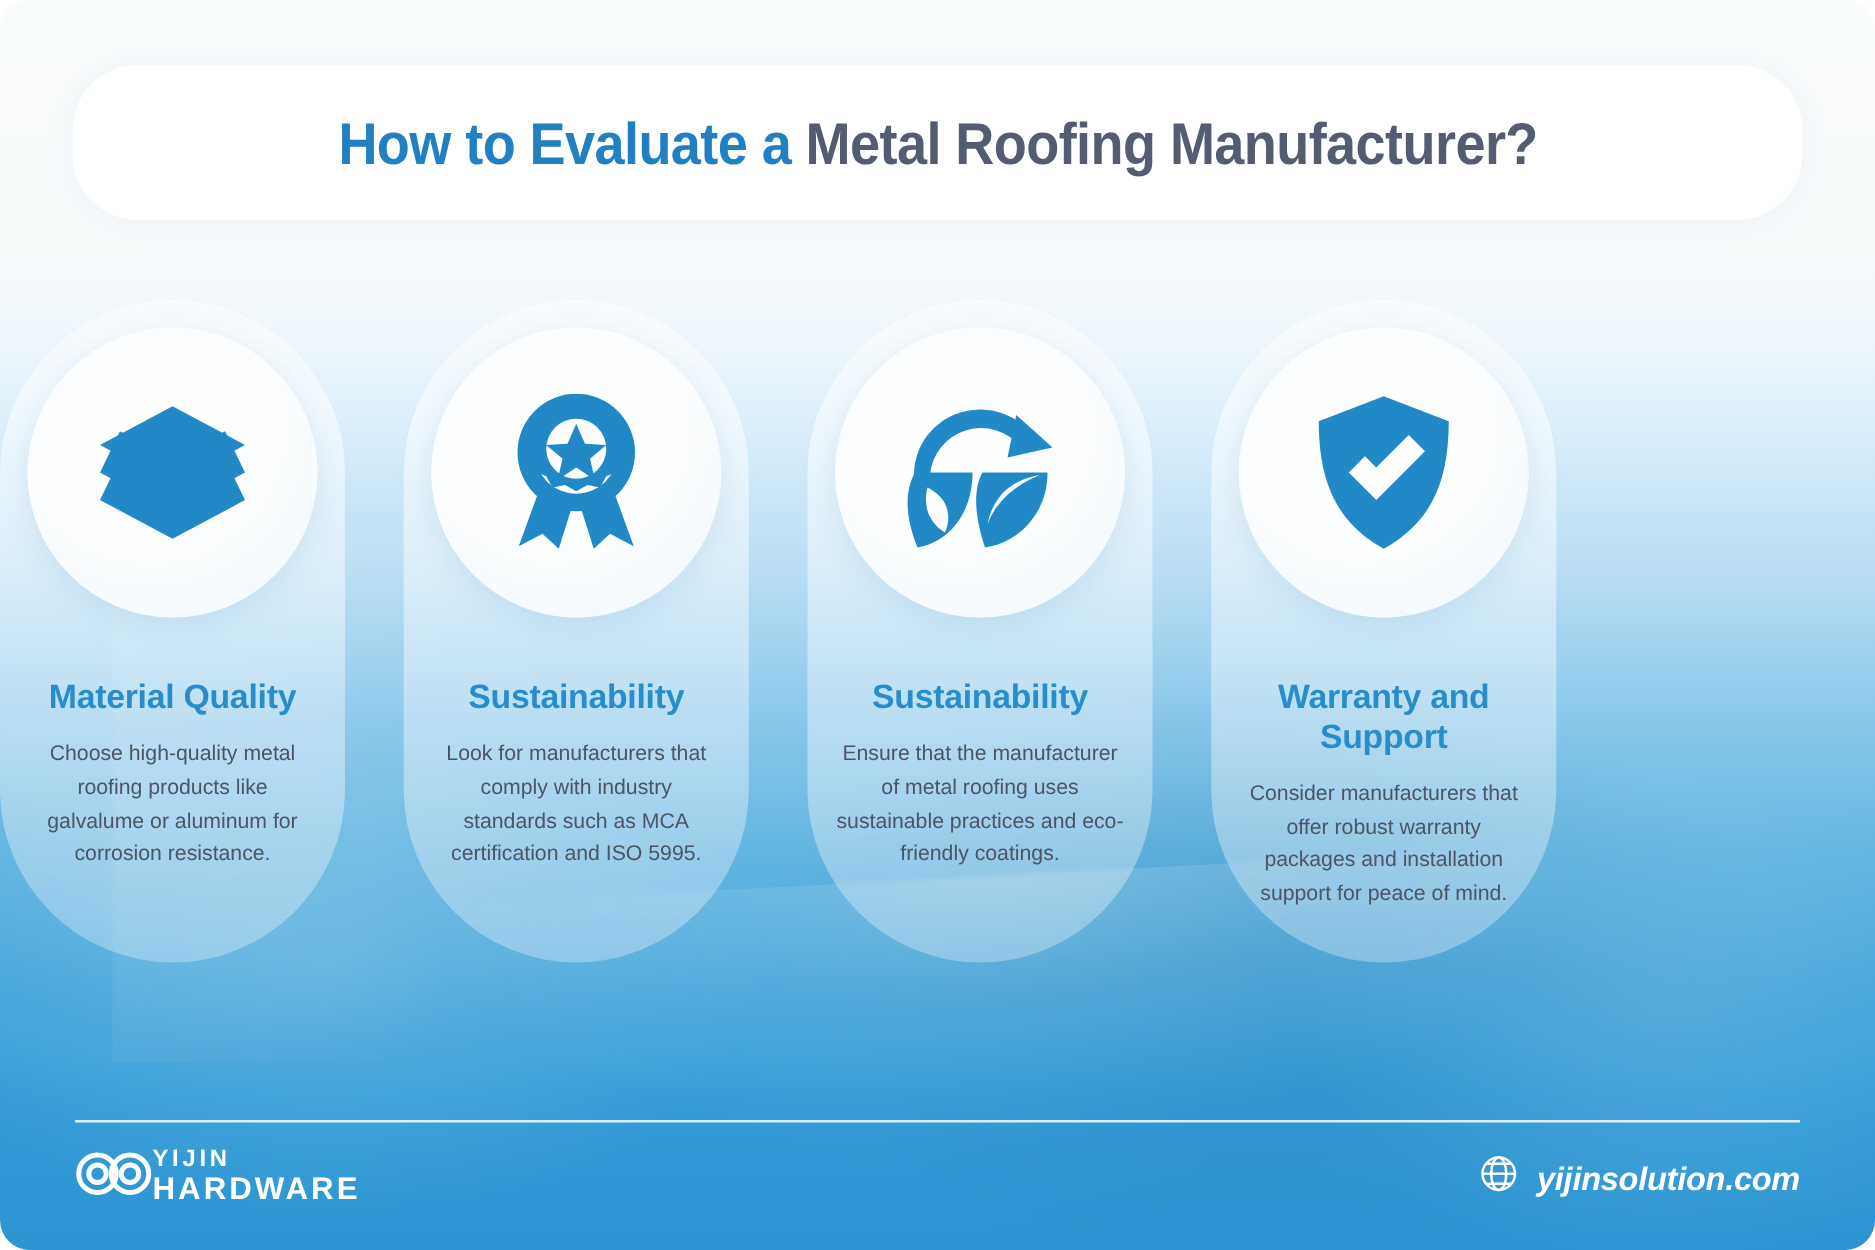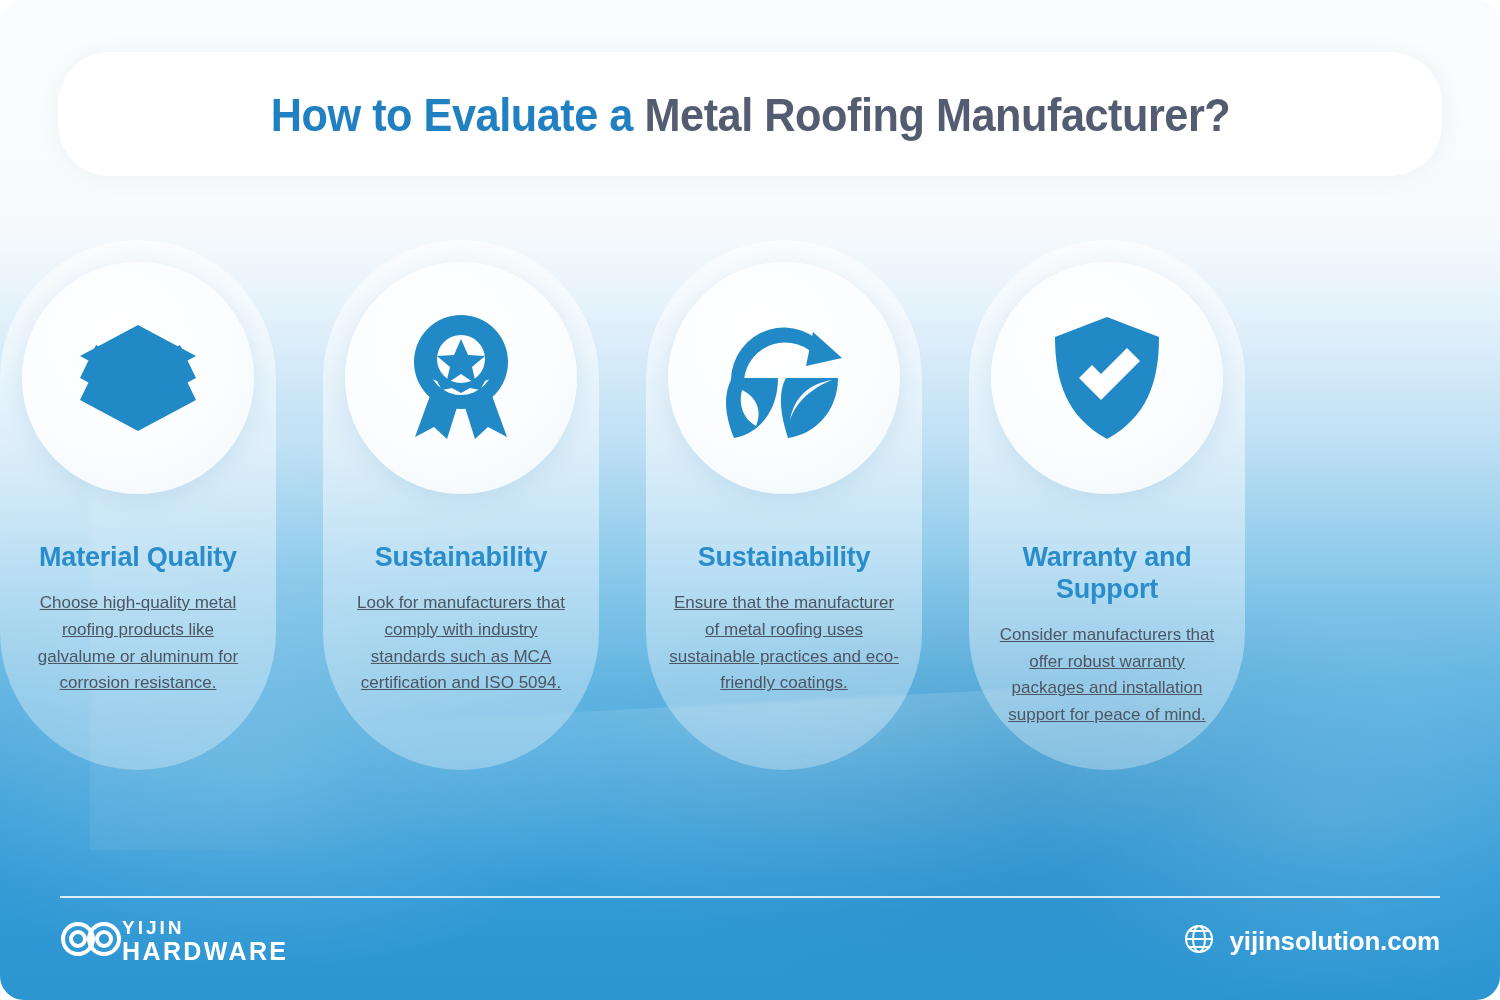"Choose high-quality metal roofing" .card-body { text-decoration: underline -> none }
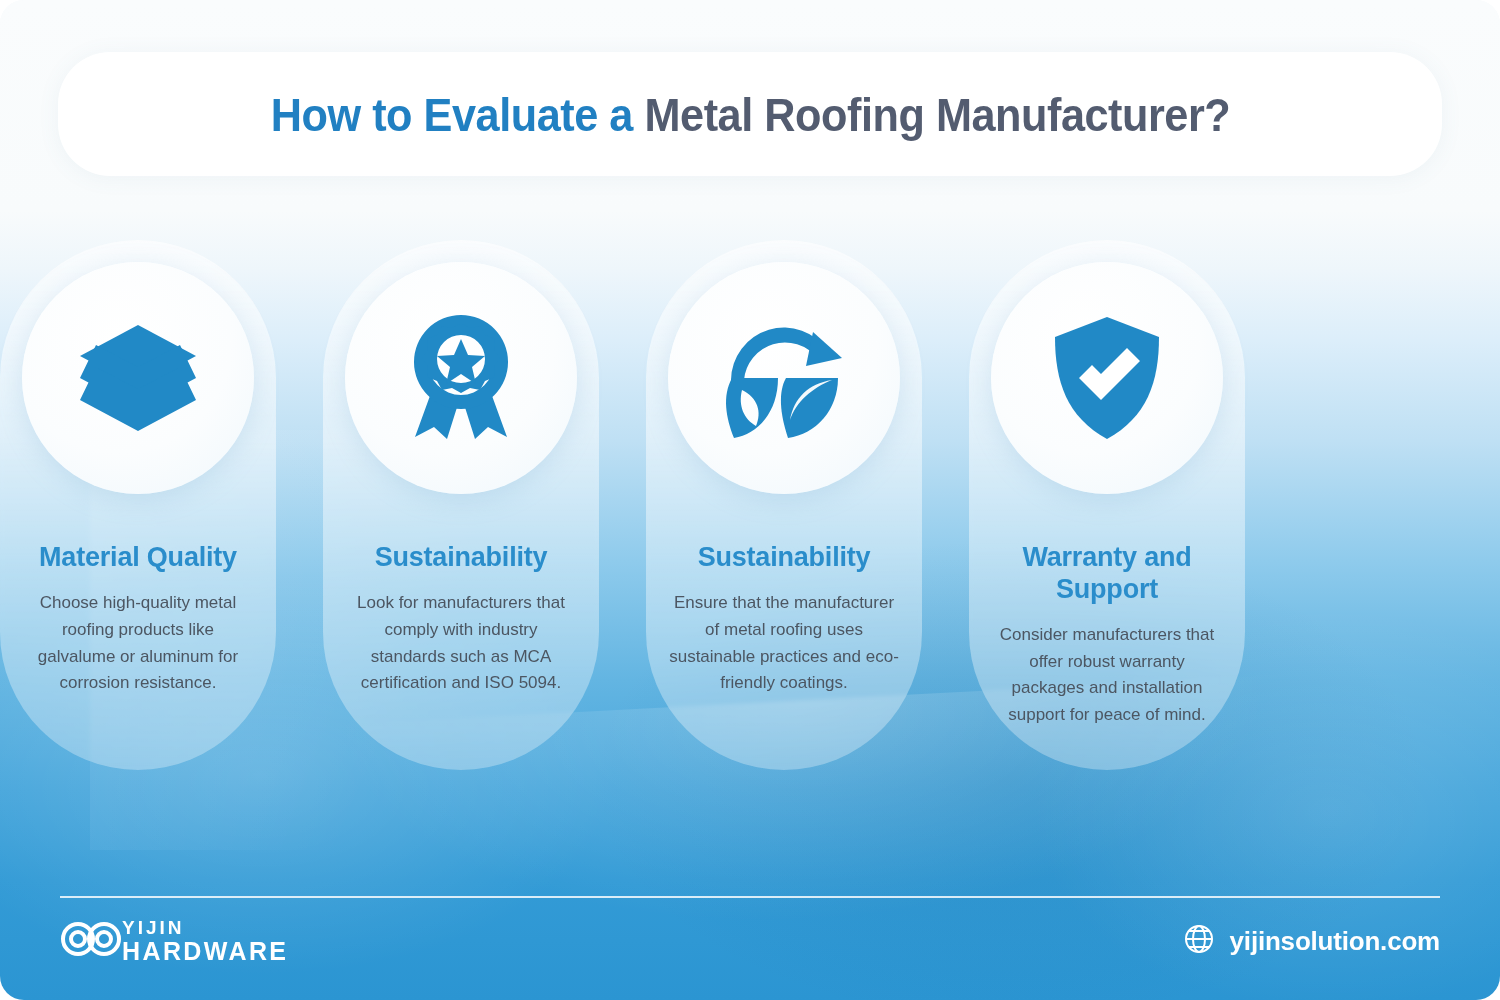"Look for manufacturers that comply" div.card-body { text: 5094 -> 5995 }
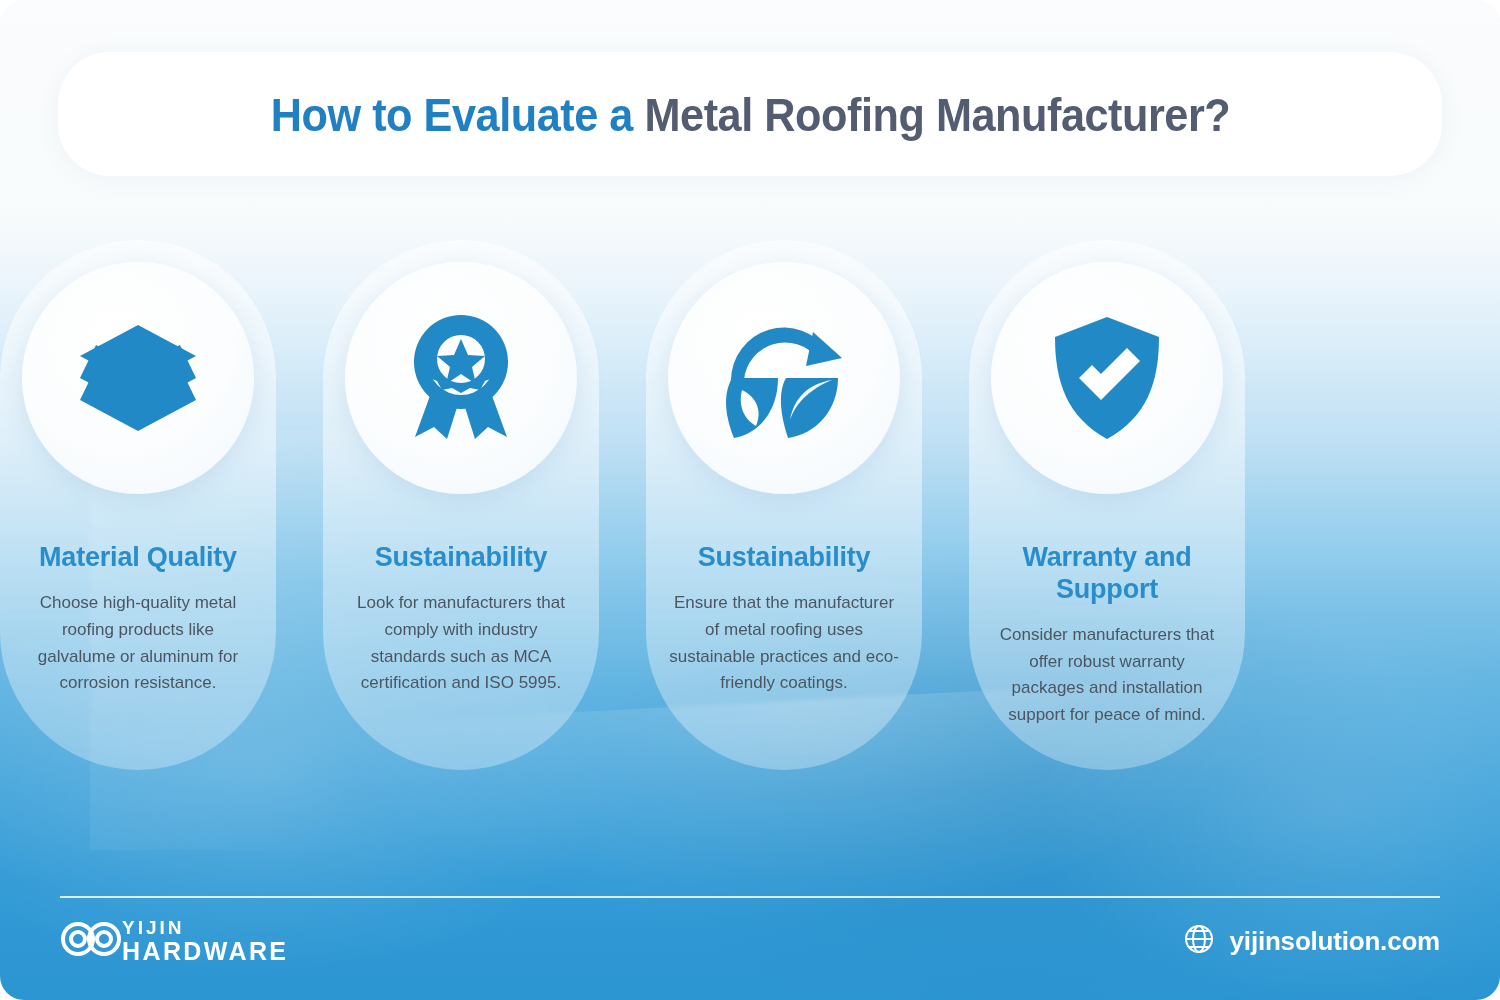"yijinsolution.com" .site { align-items: center -> flex-end; font-style: none -> italic }
